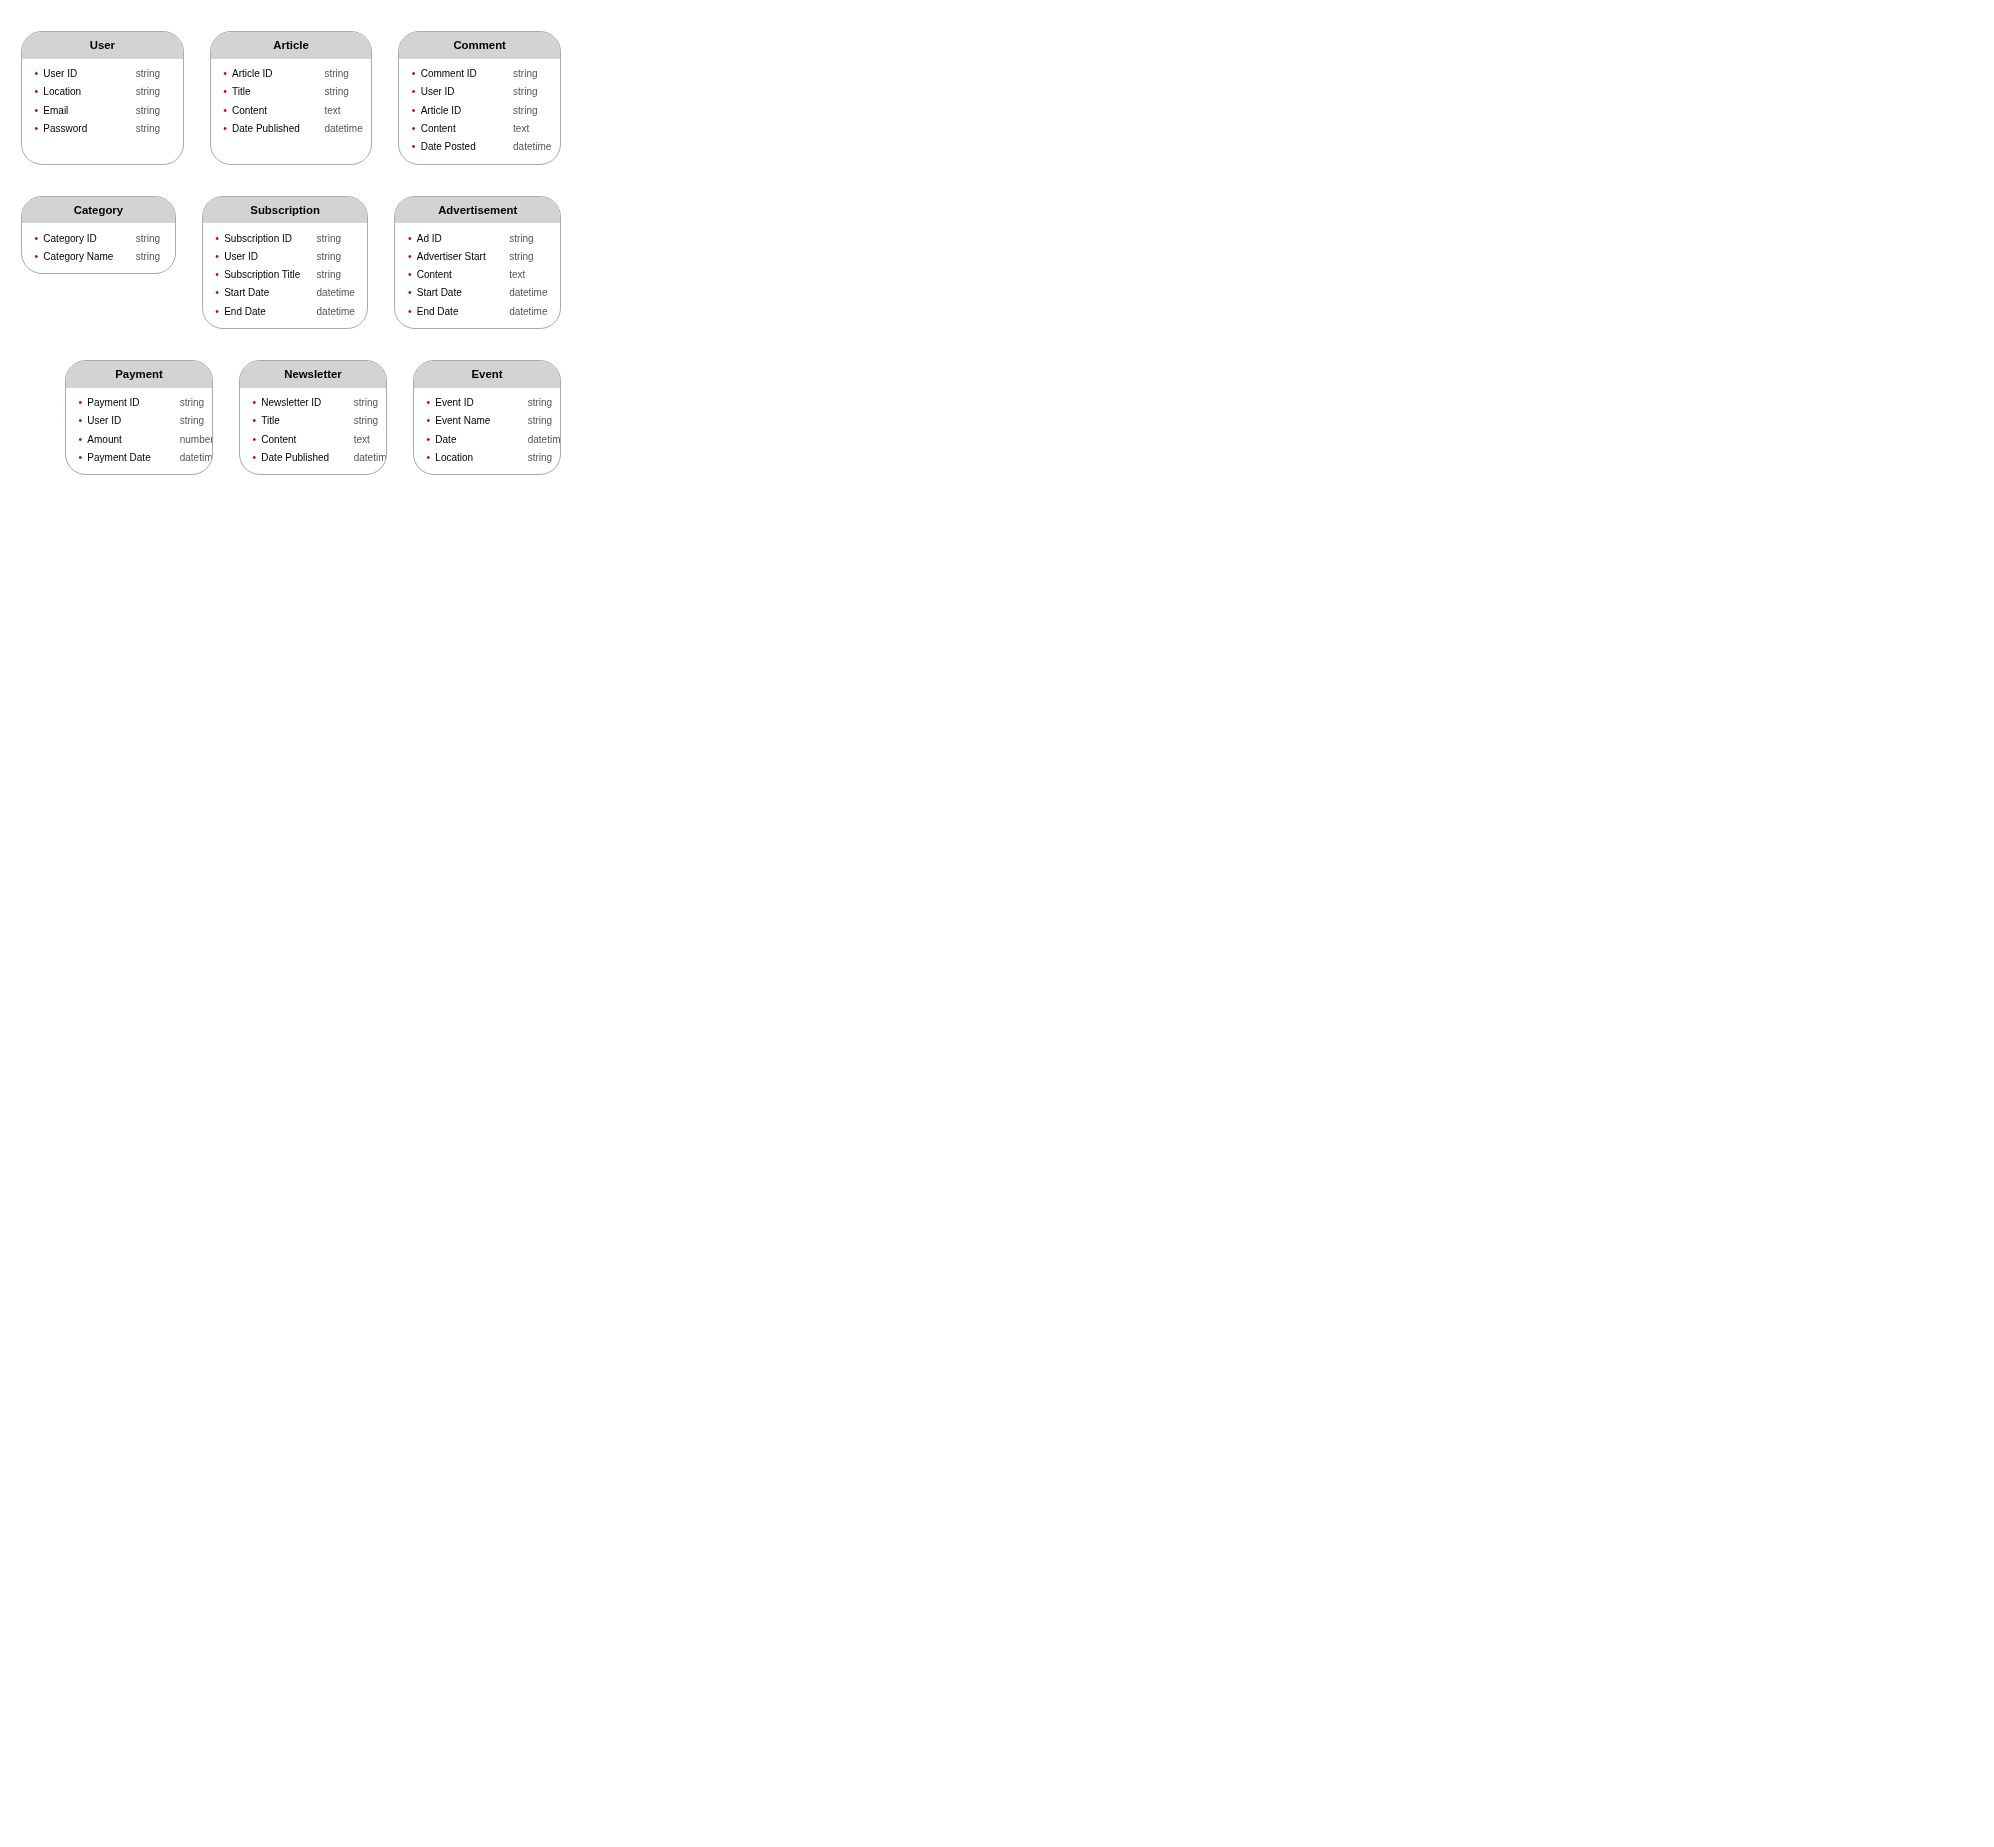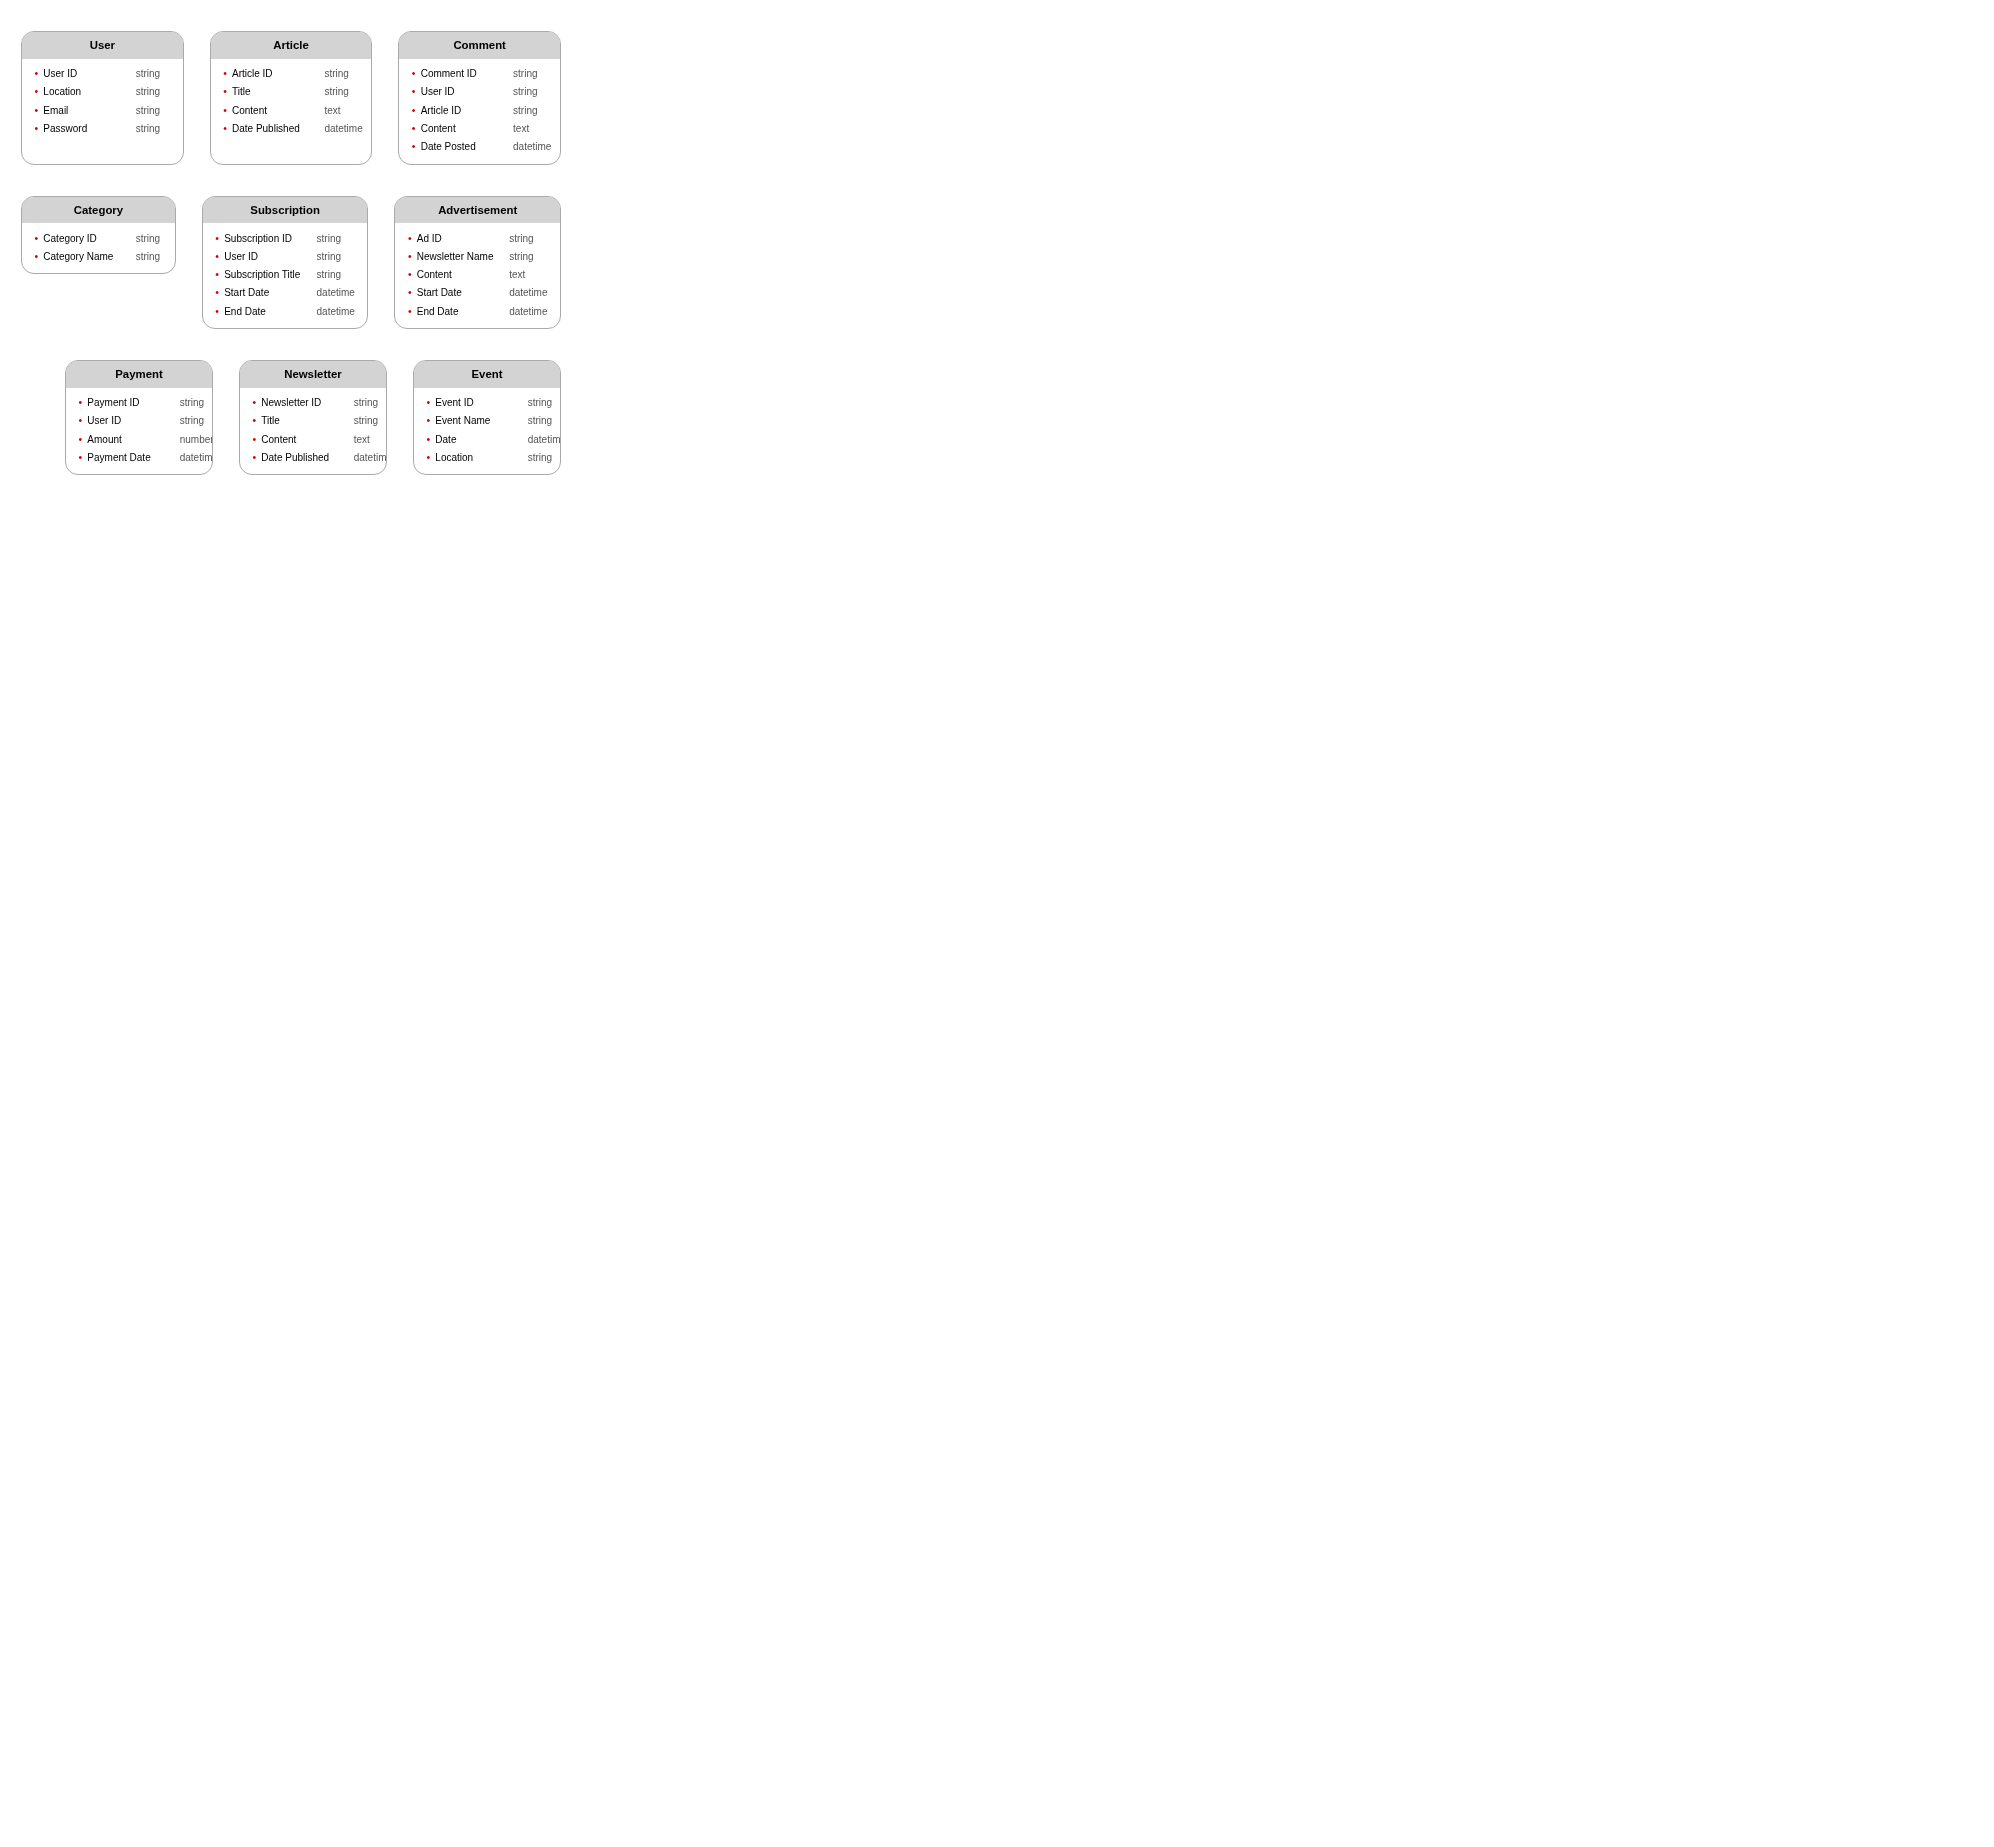"User" .entity-card { border-radius: 13px -> 21px }
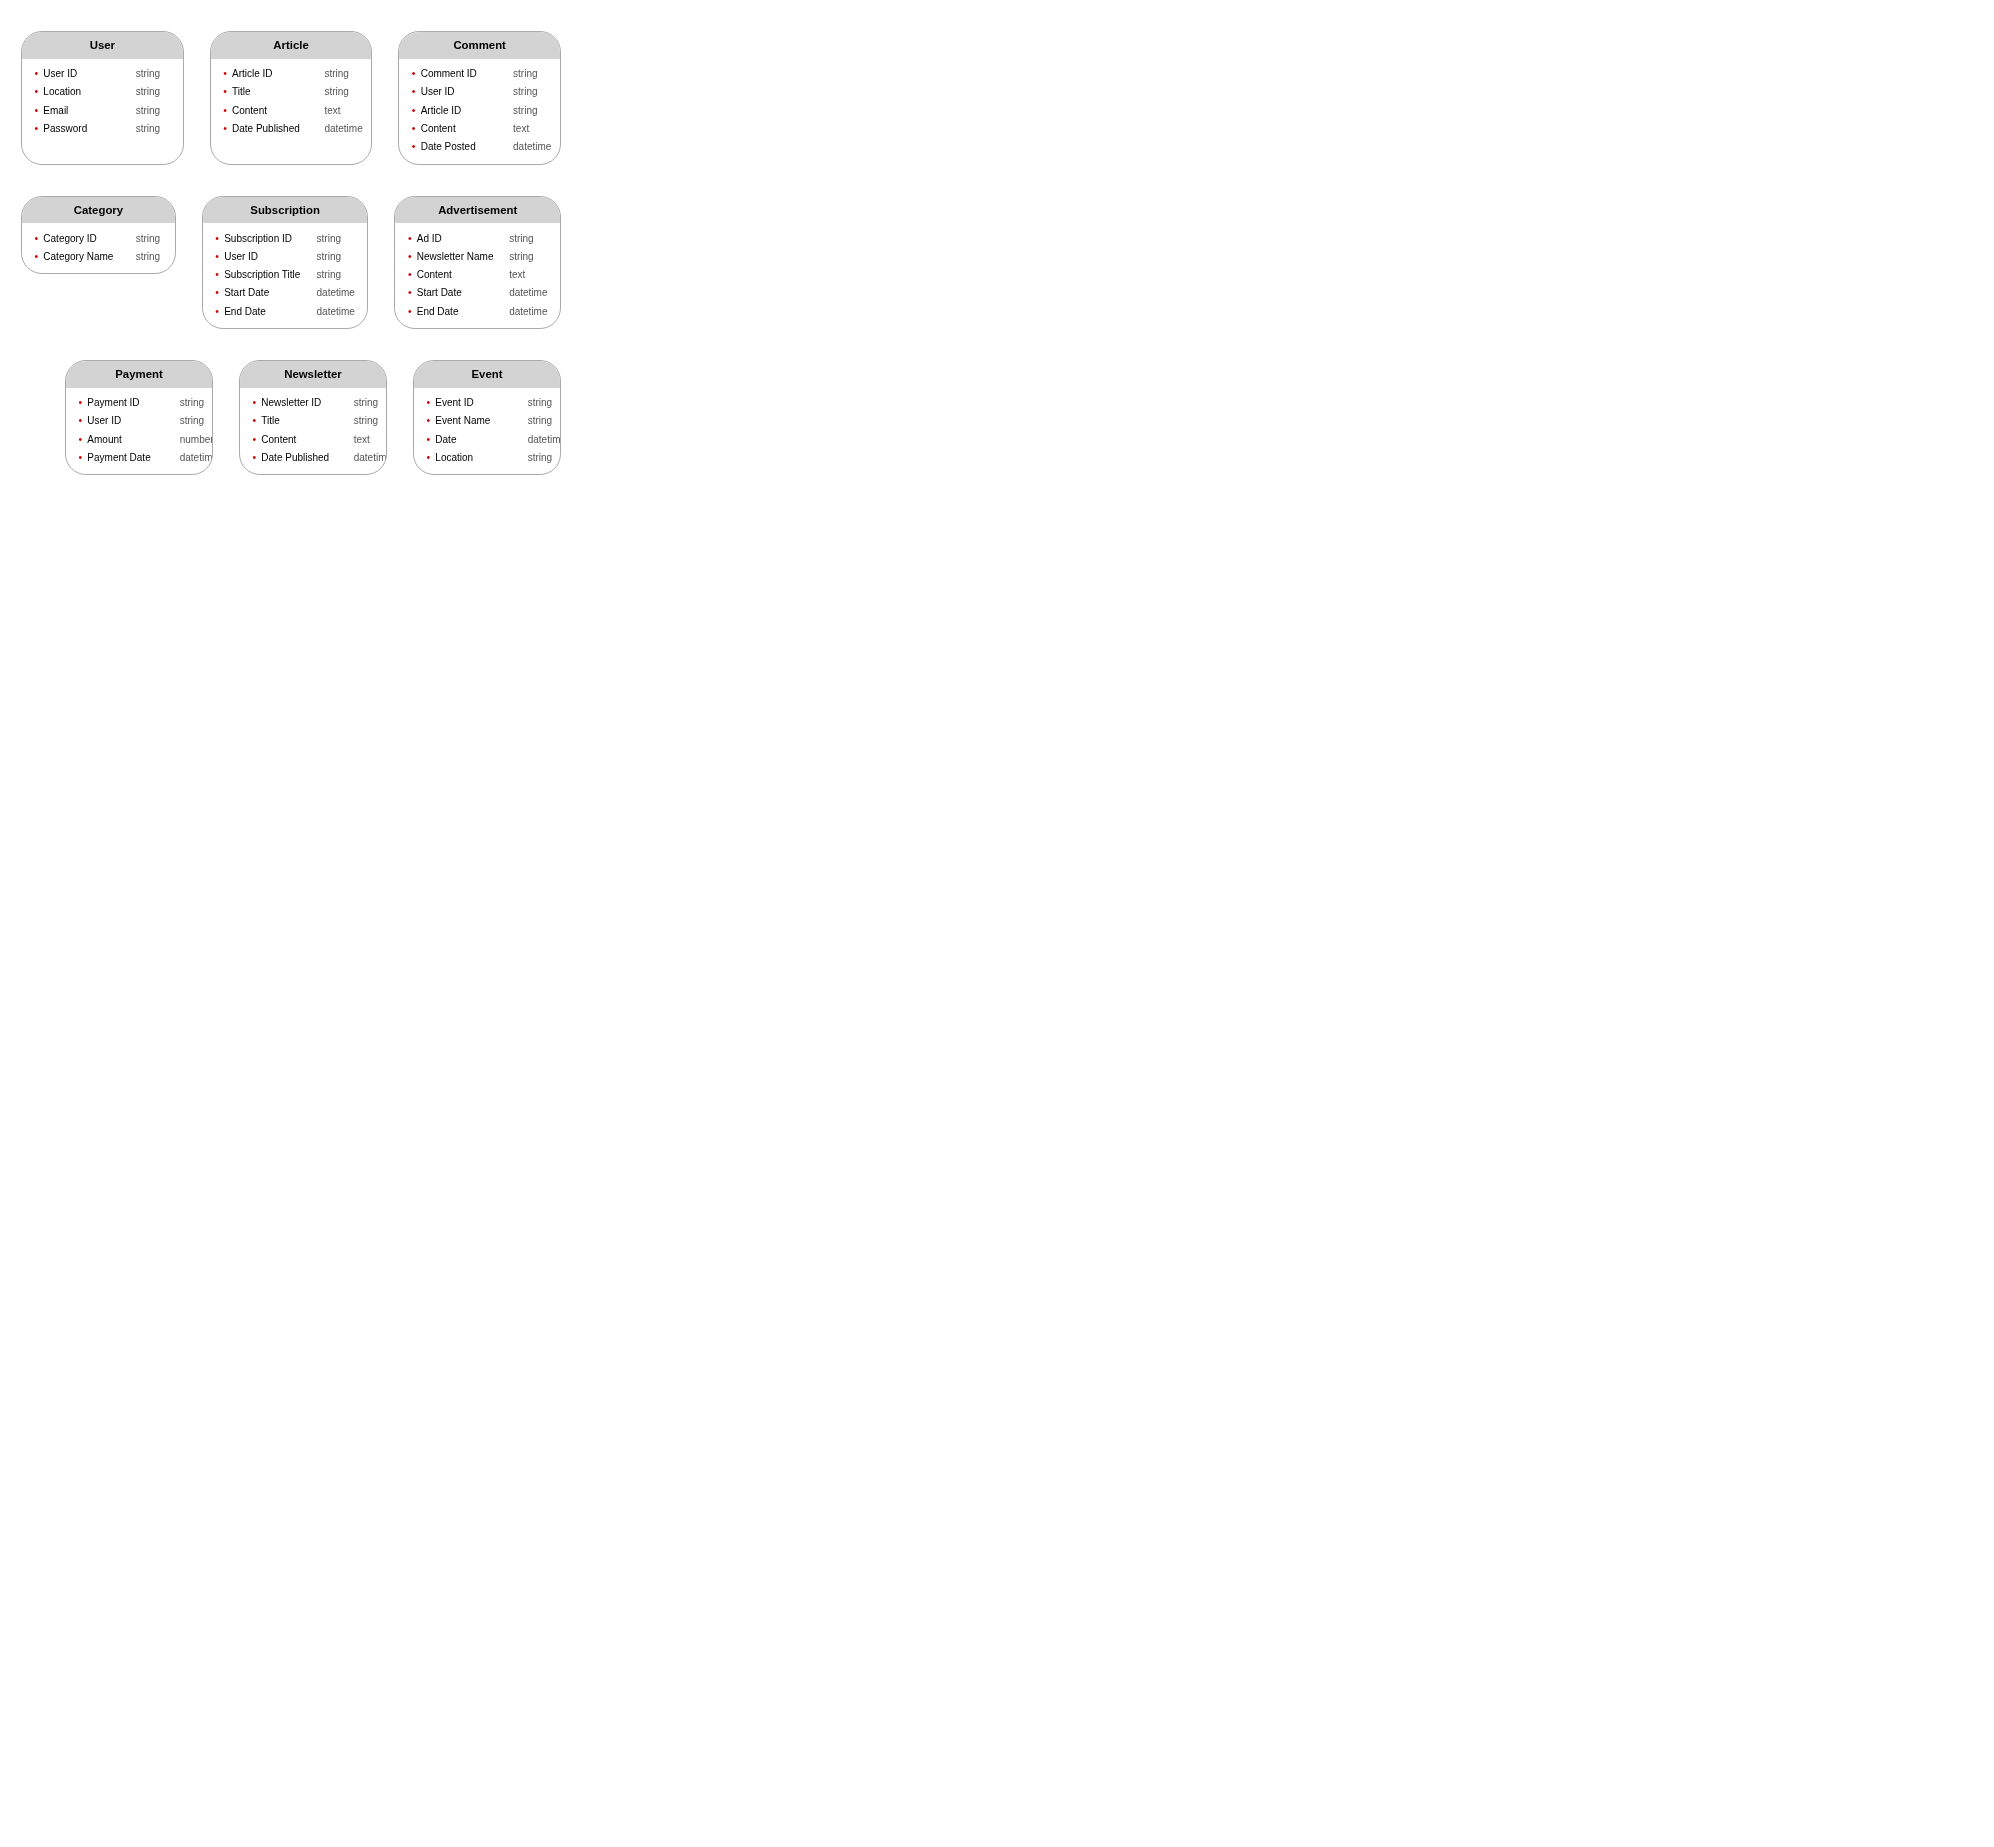"Newsletter Name" span.field-name { text: Newsletter Name -> Advertiser Start }
